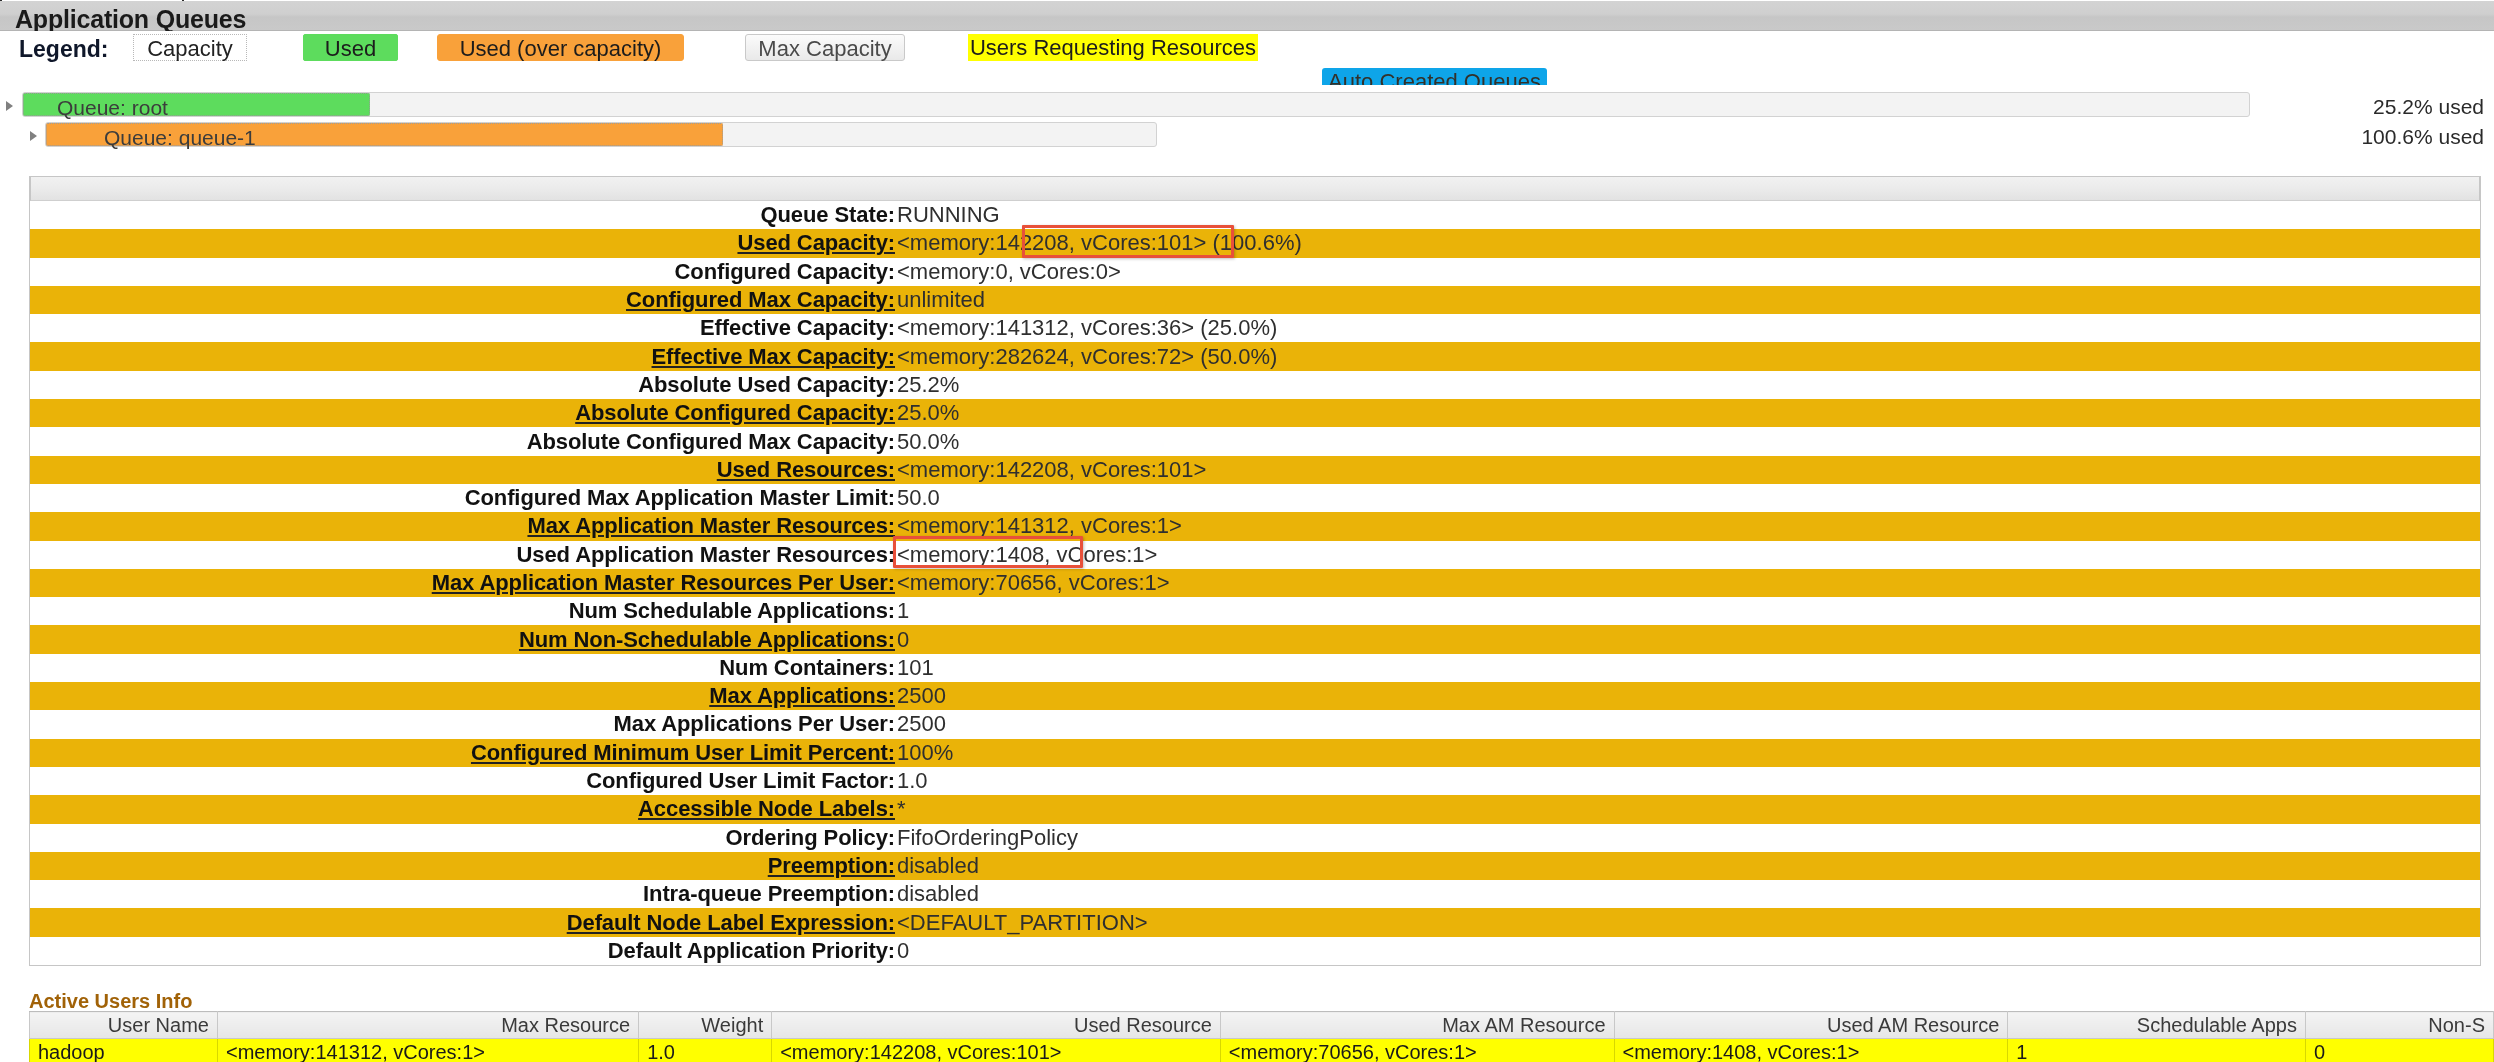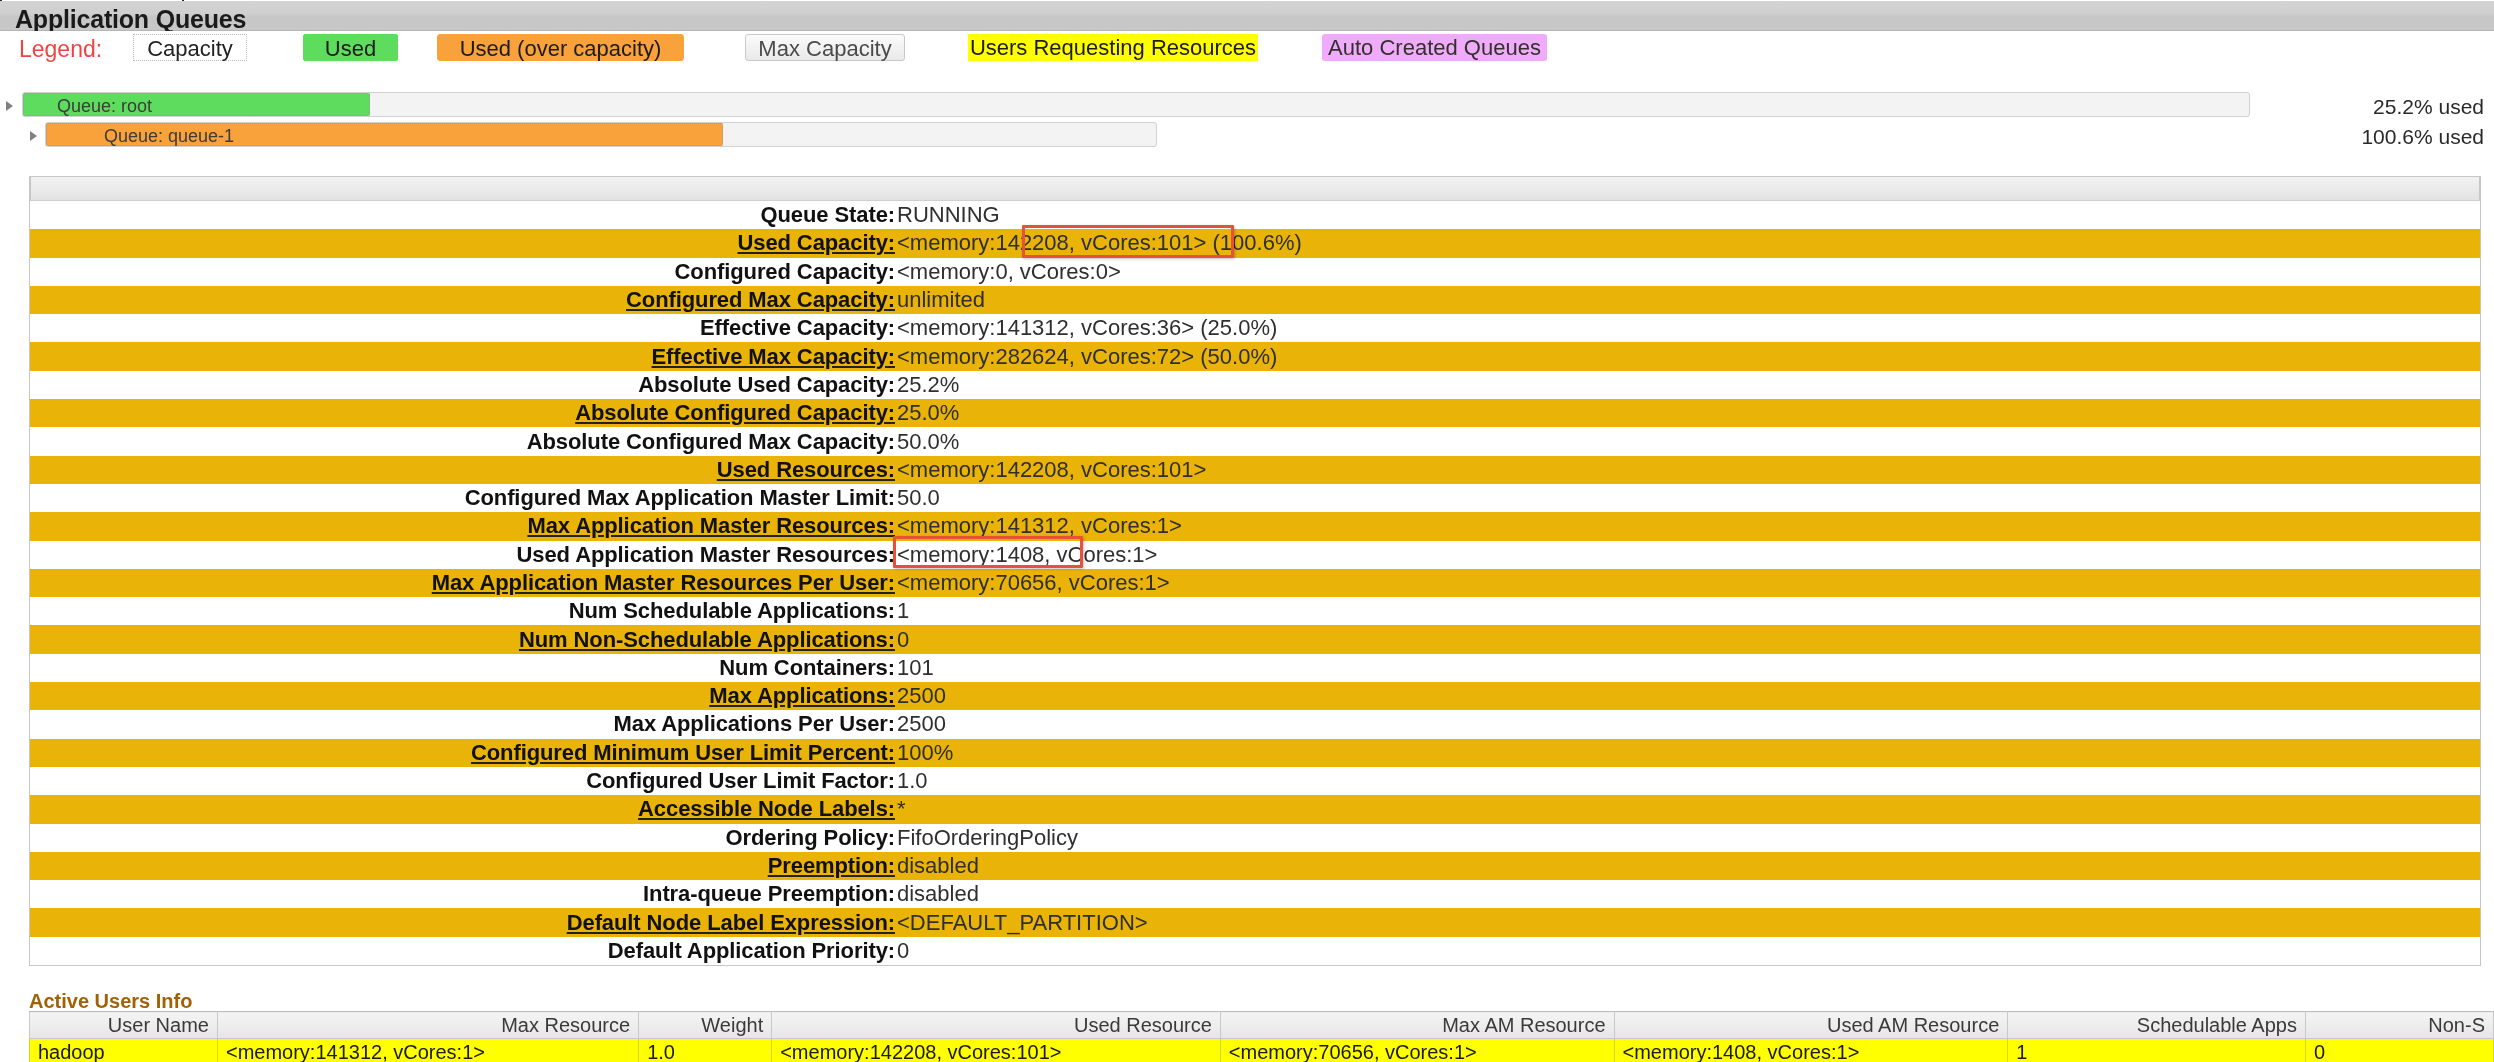"Legend:" #legend-label { color: #ef4444 -> #0f172a; font-weight: normal -> bold }
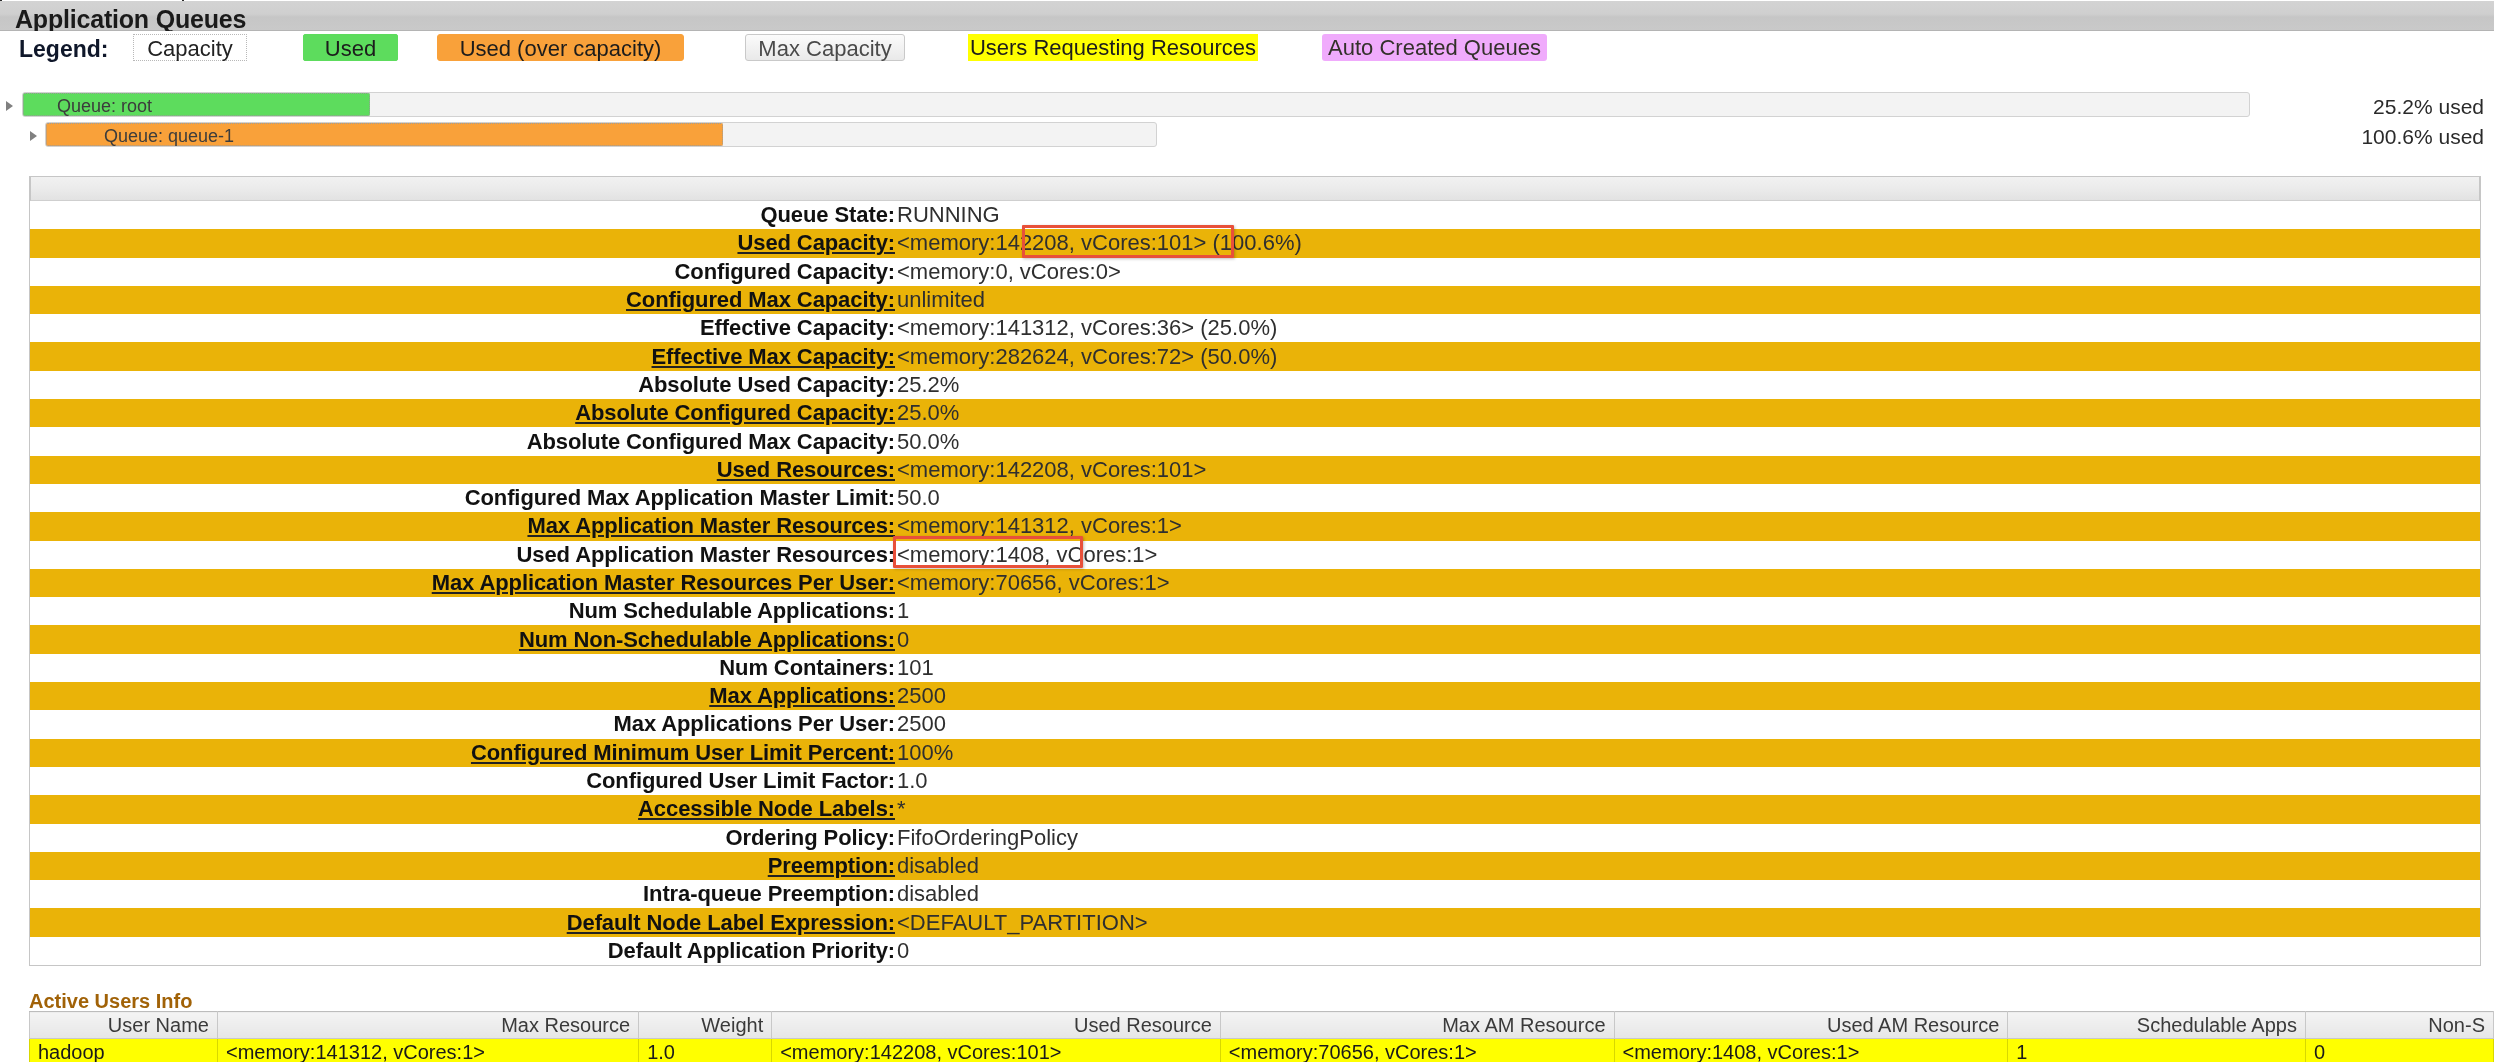"Auto Created Queues" .chip-auto { background: #f0abfc -> #0ea5e9; margin-top: none -> 34px }
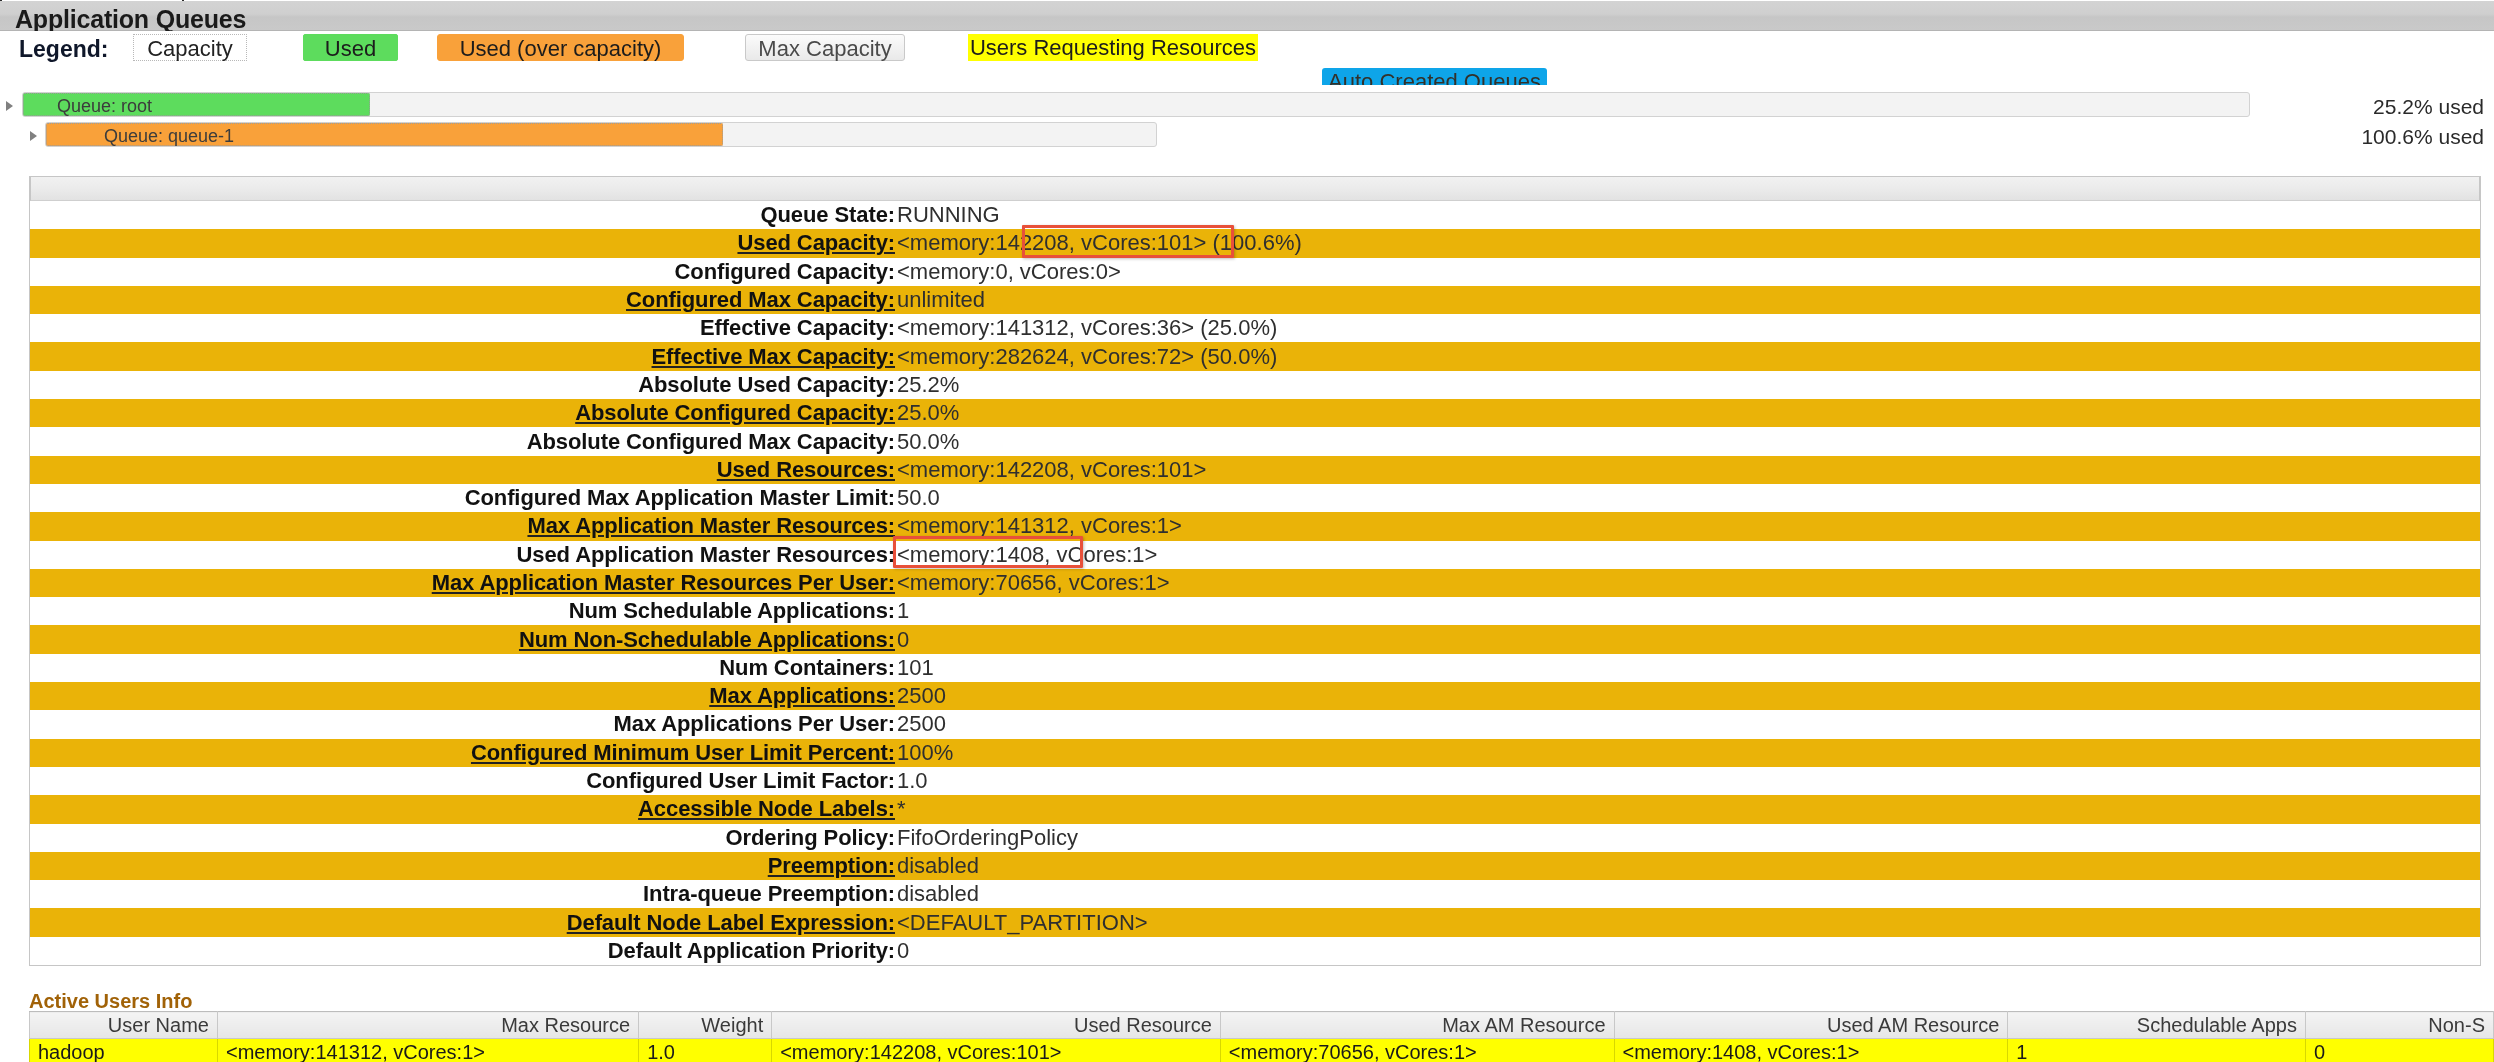"Queue: root" .qlabel { font-size: 18px -> 21px }
